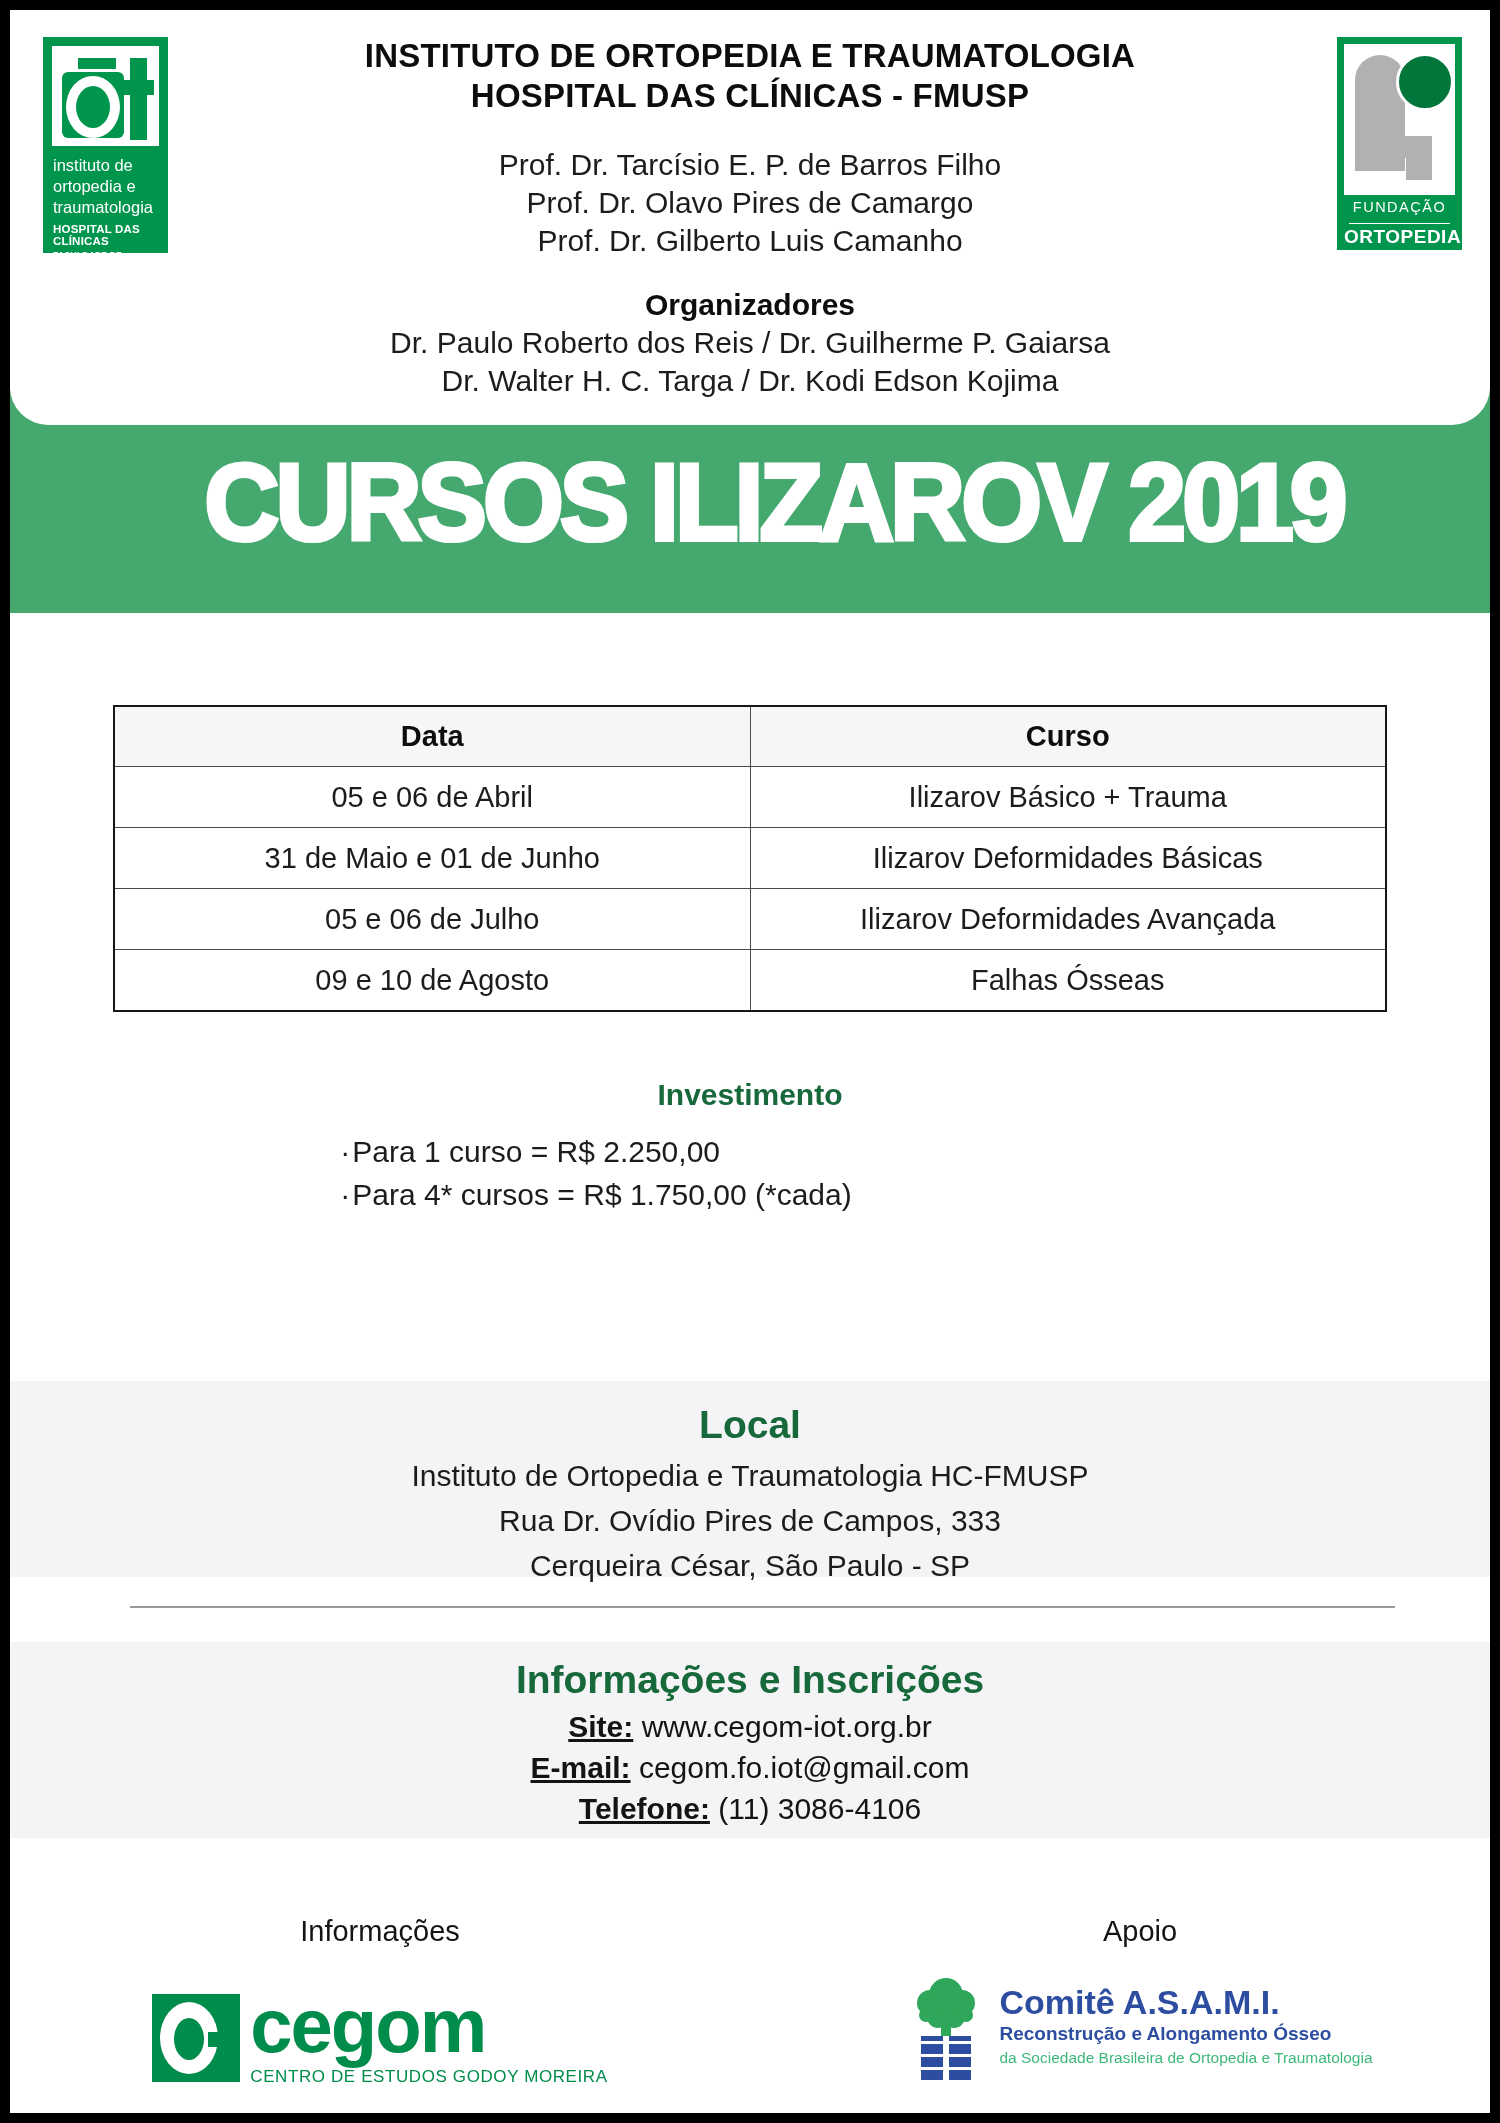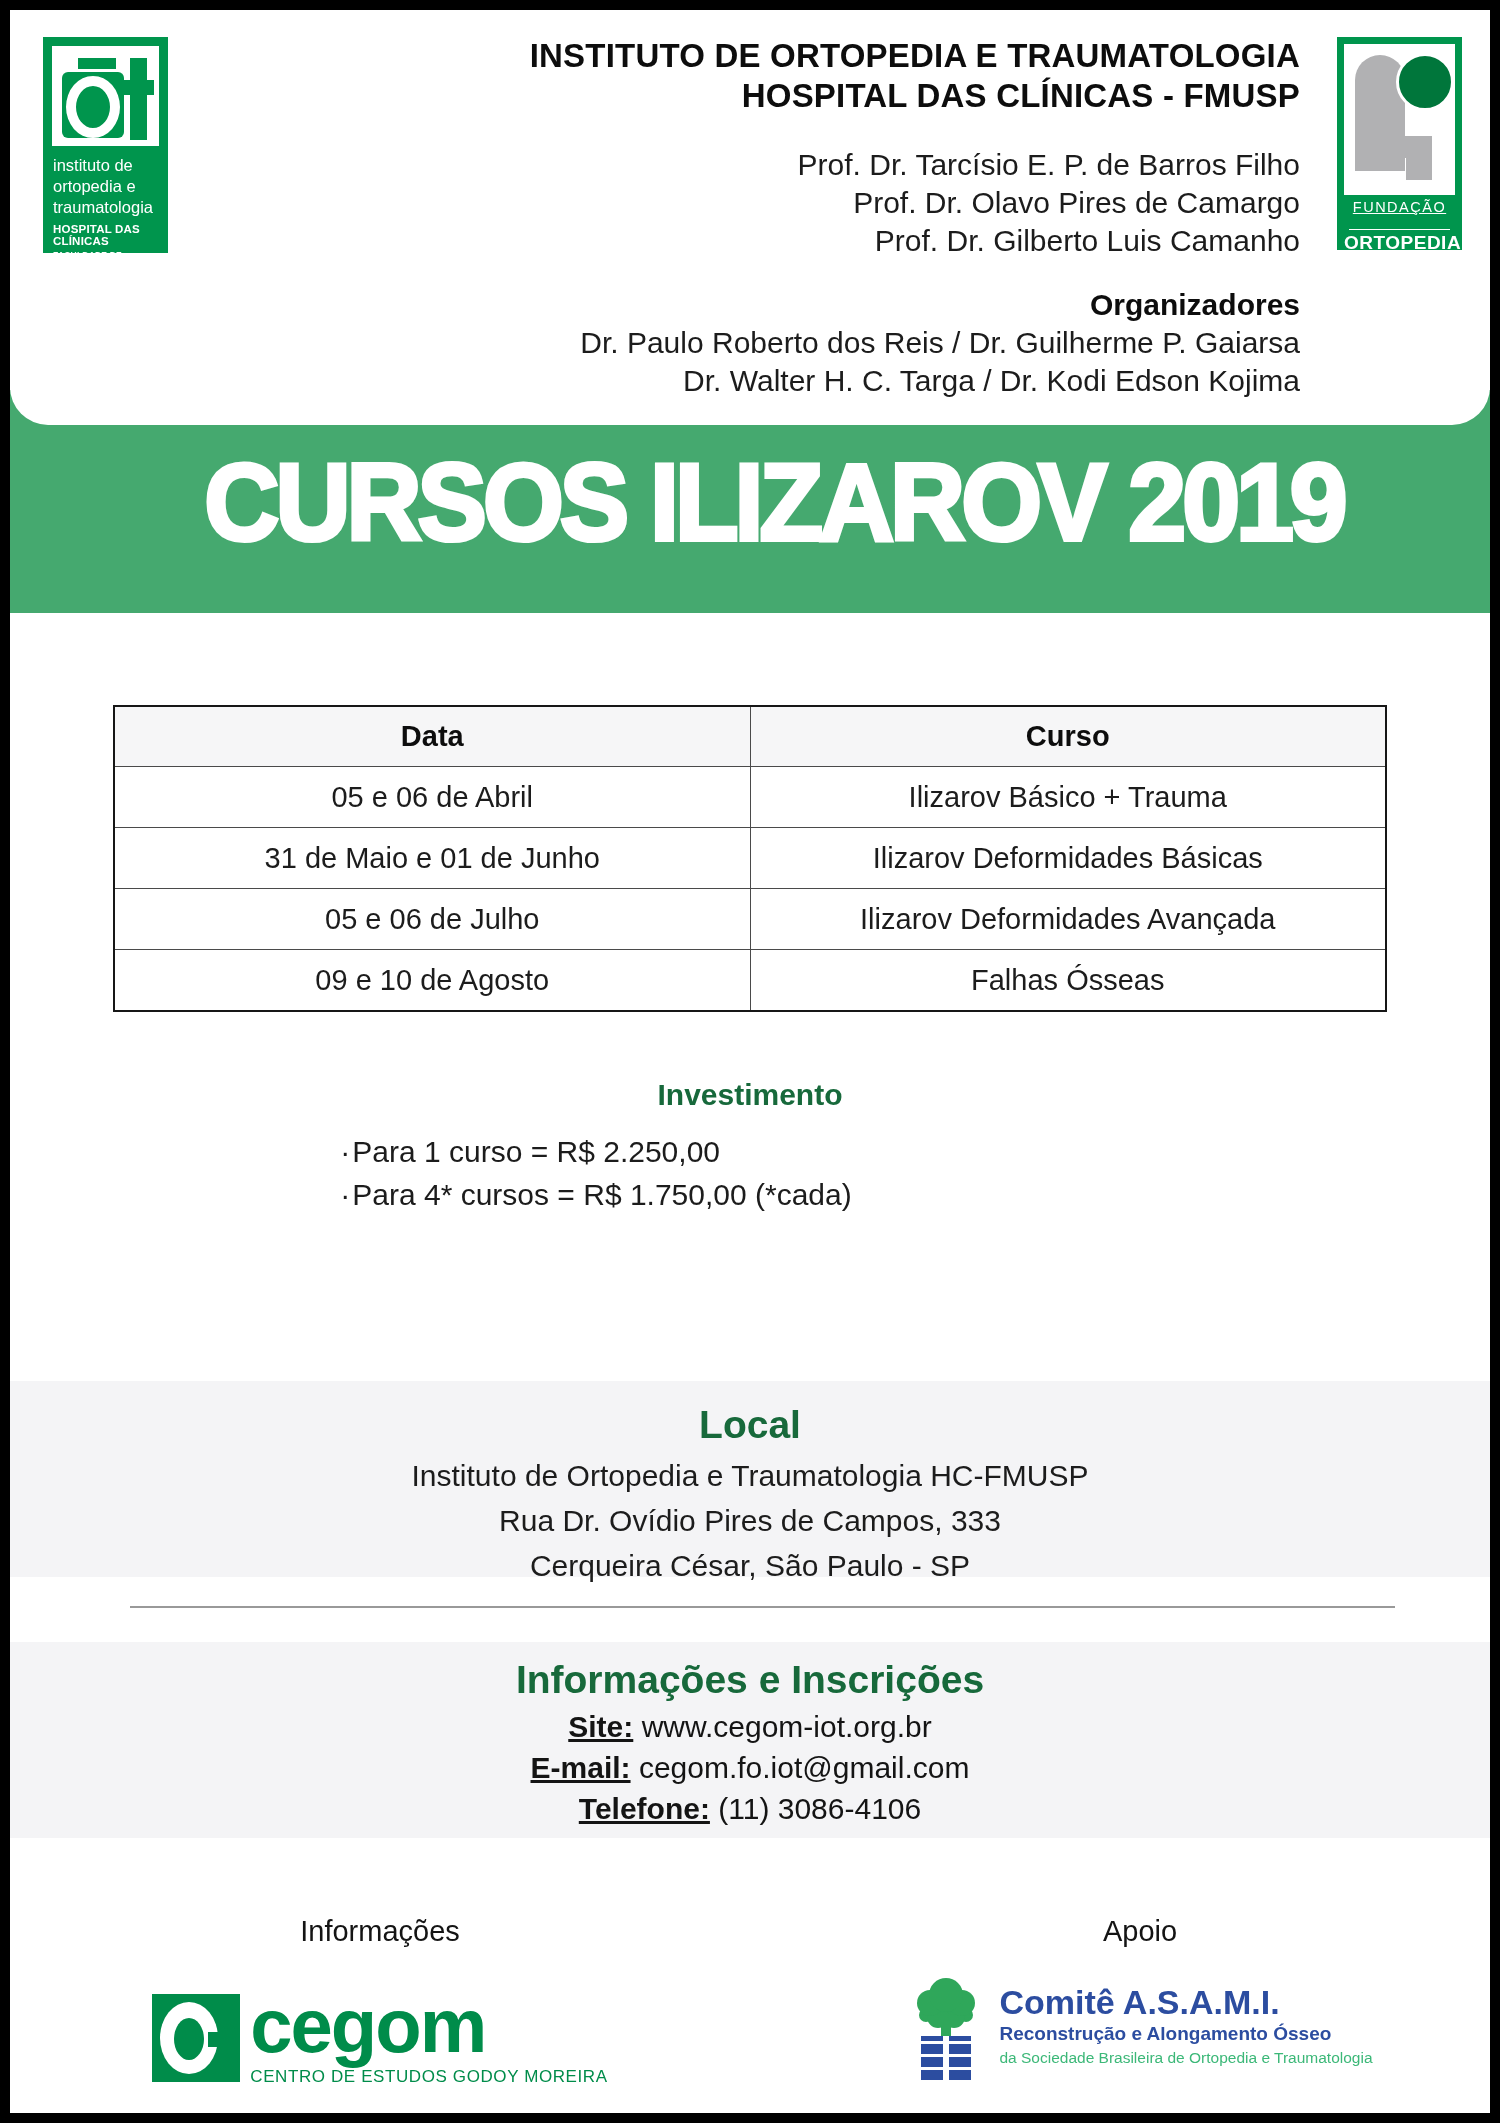"INSTITUTO DE ORTOPEDIA E TRAUMATOLOGIA" .header-center { text-align: right -> center }
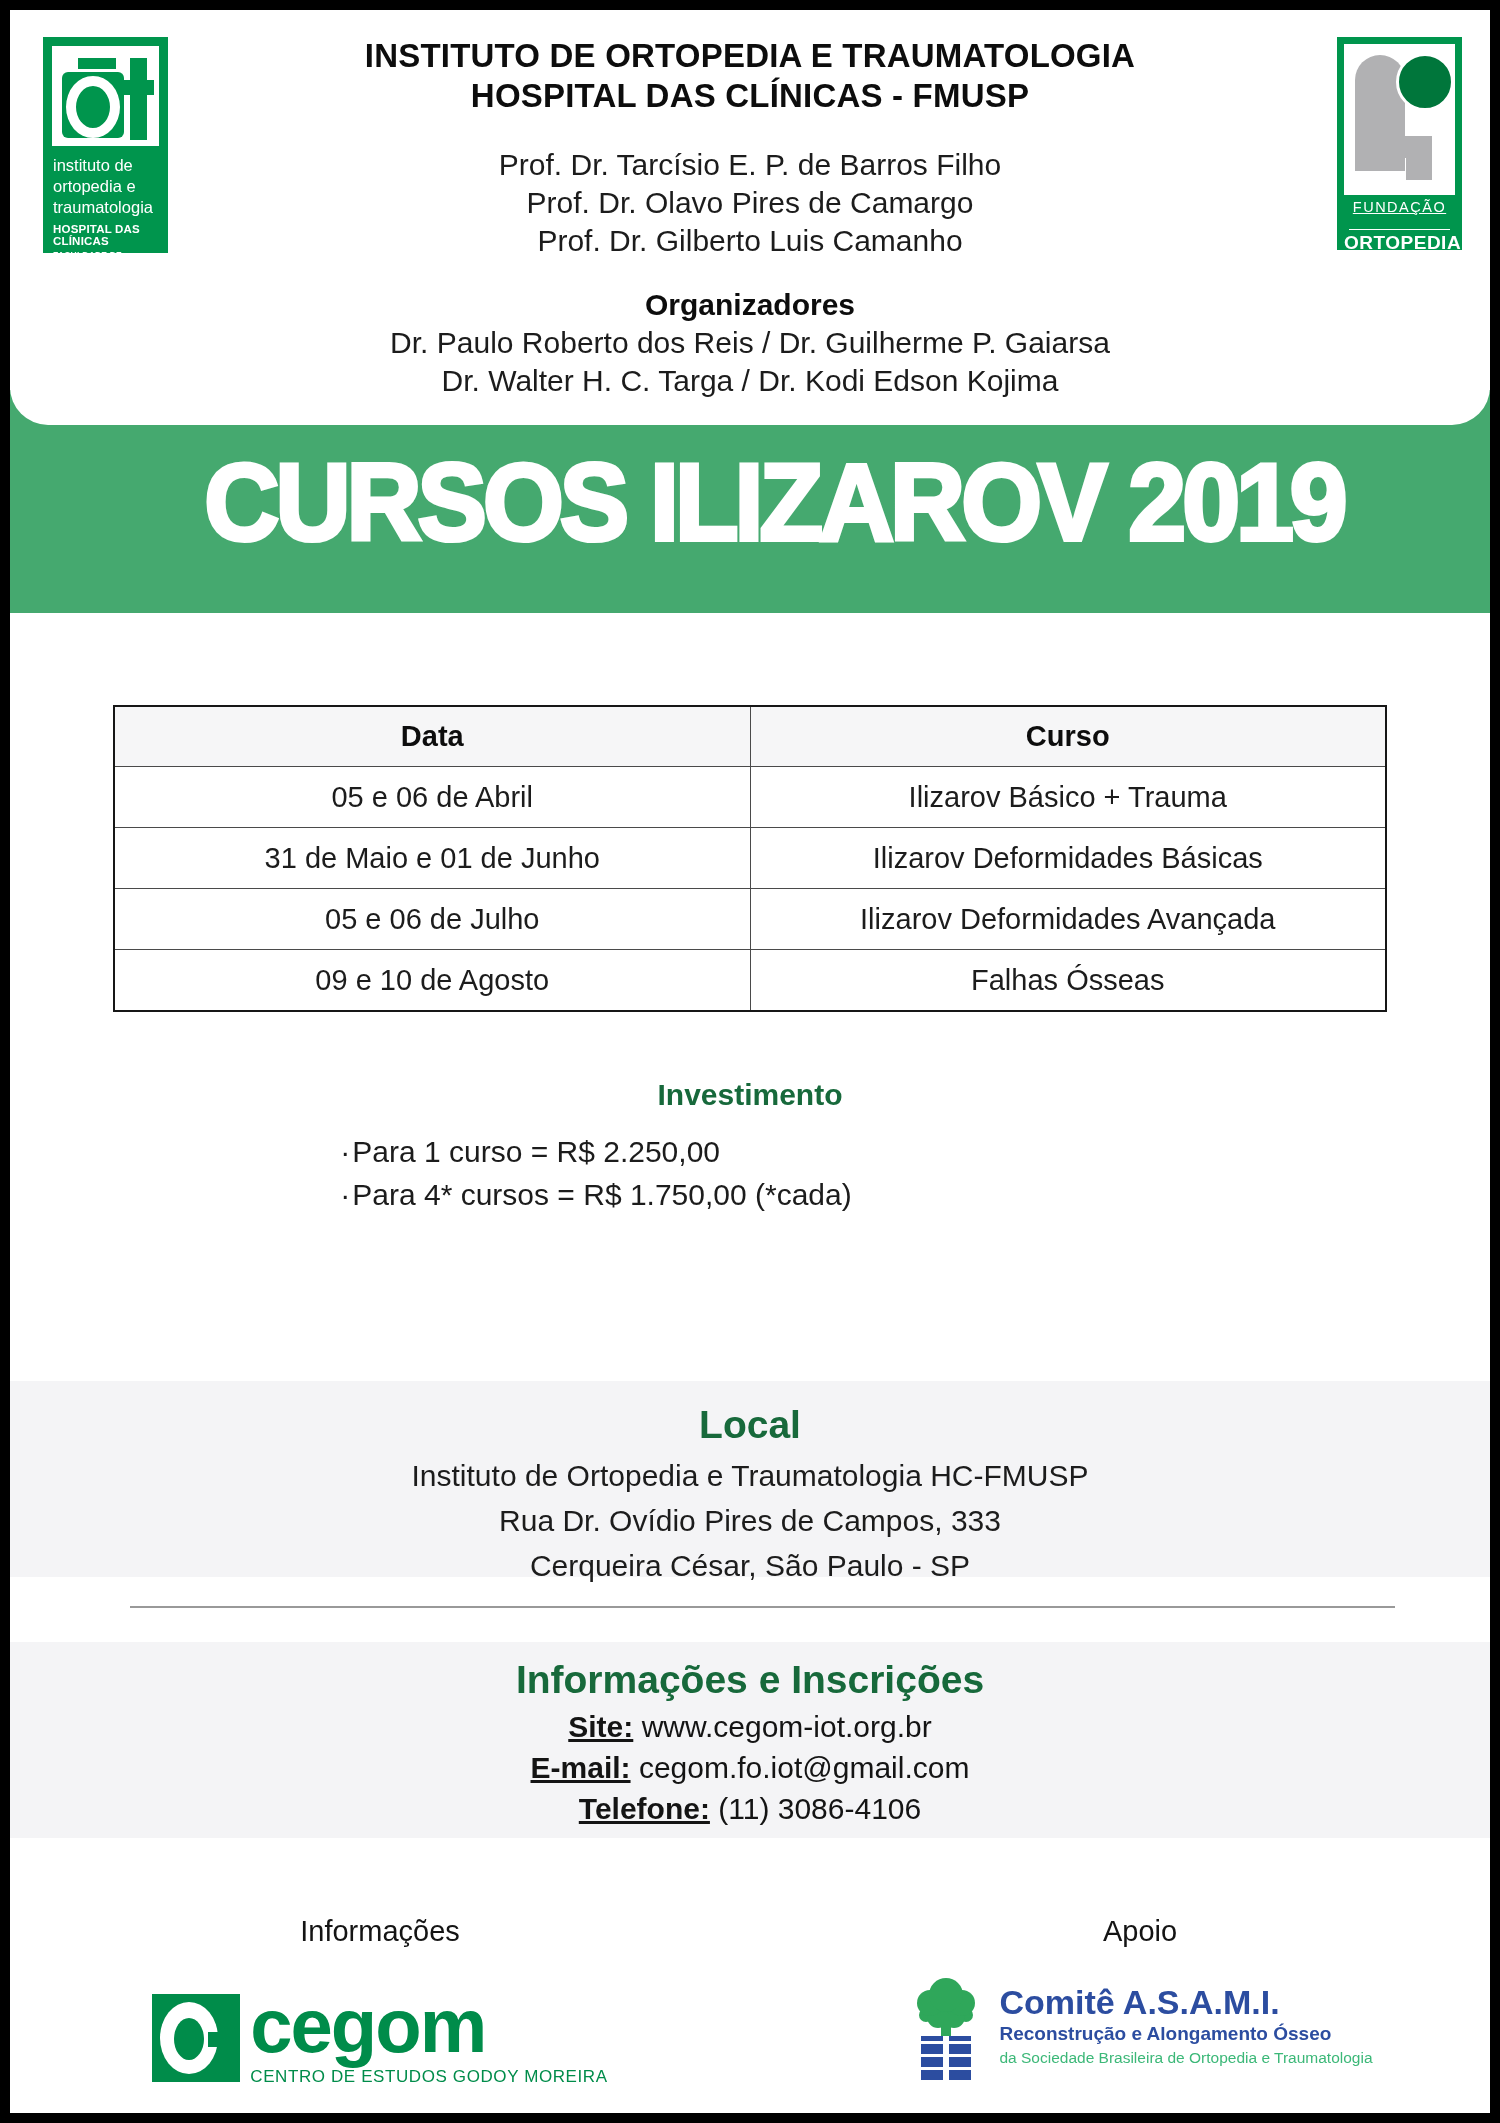"FUNDAÇÃO" .fund-top-word { padding-bottom: 14px -> 8px; text-decoration: underline -> none }
